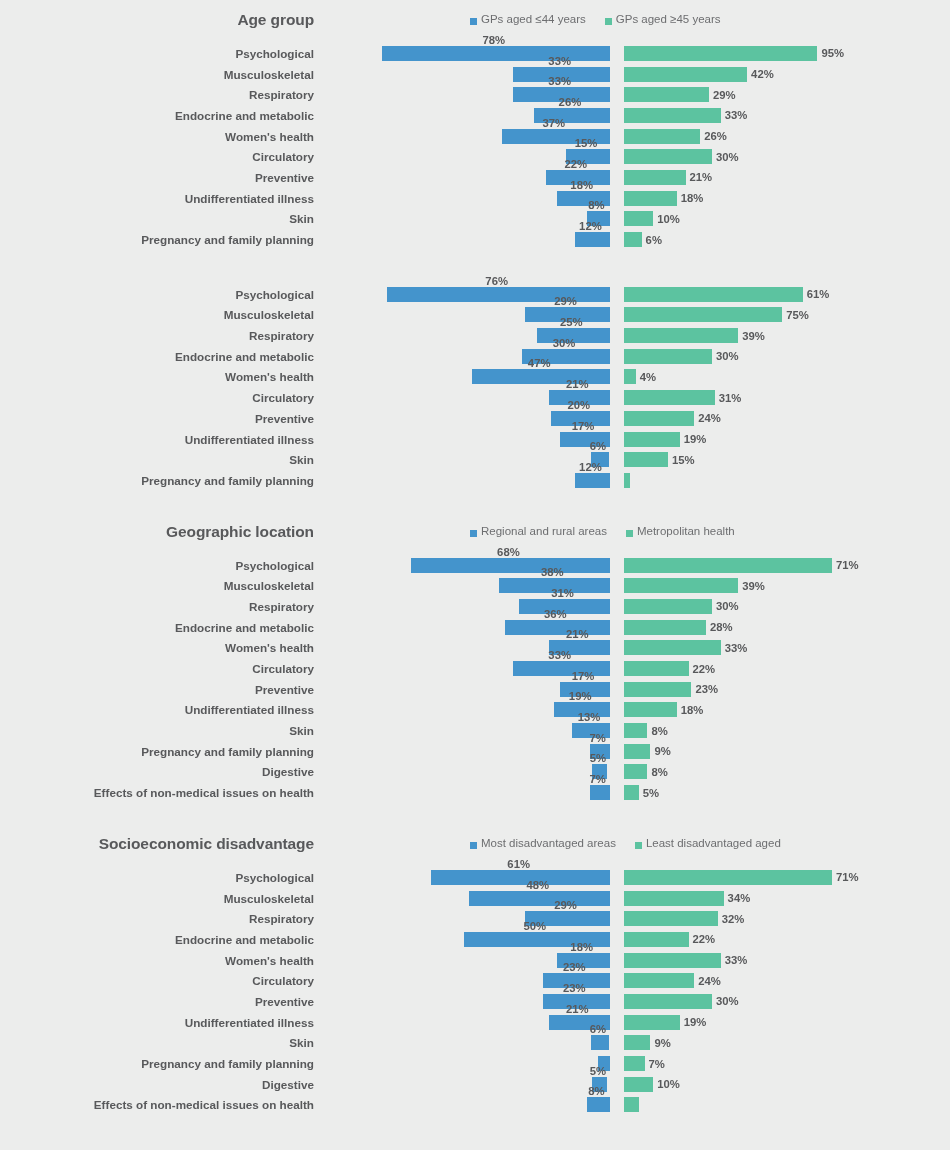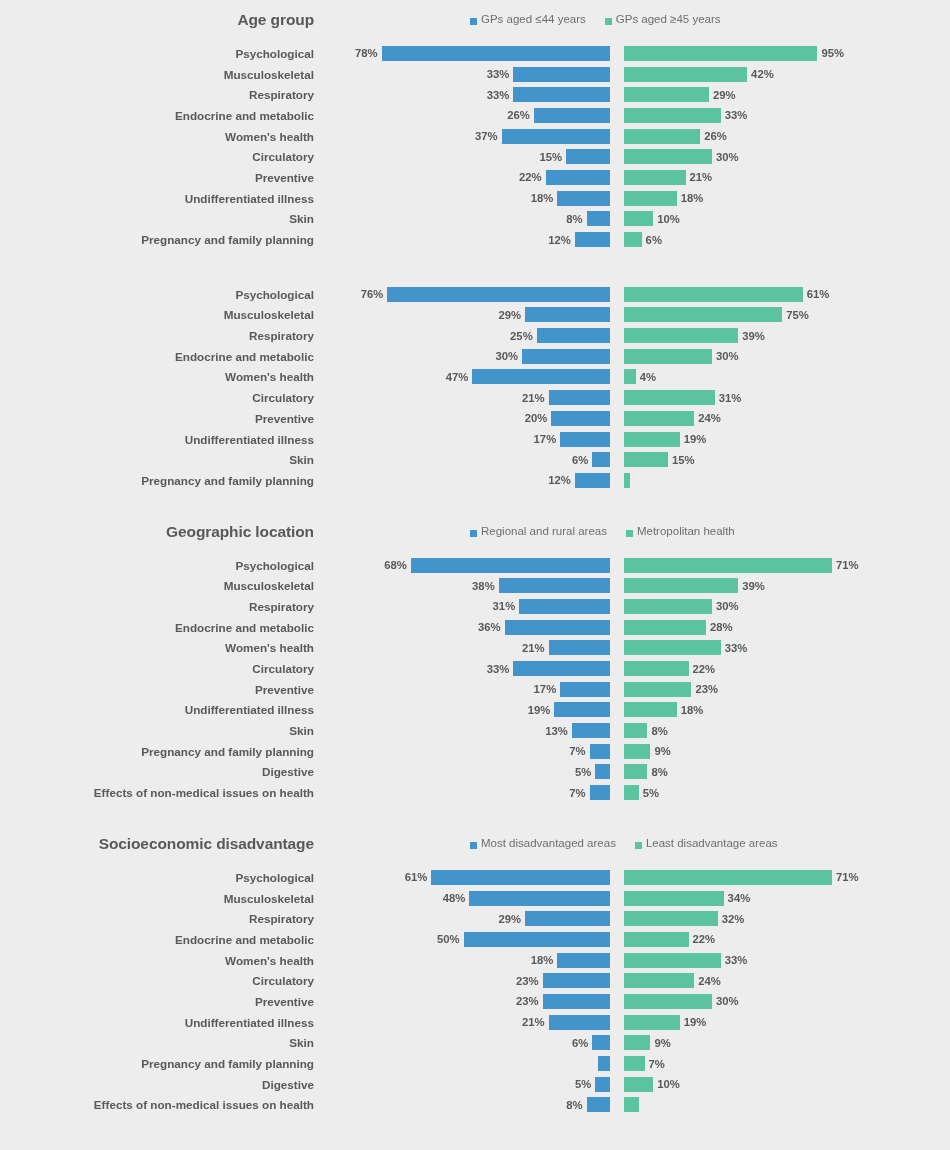"78%" .bar-wrap.left { flex-direction: row -> column }
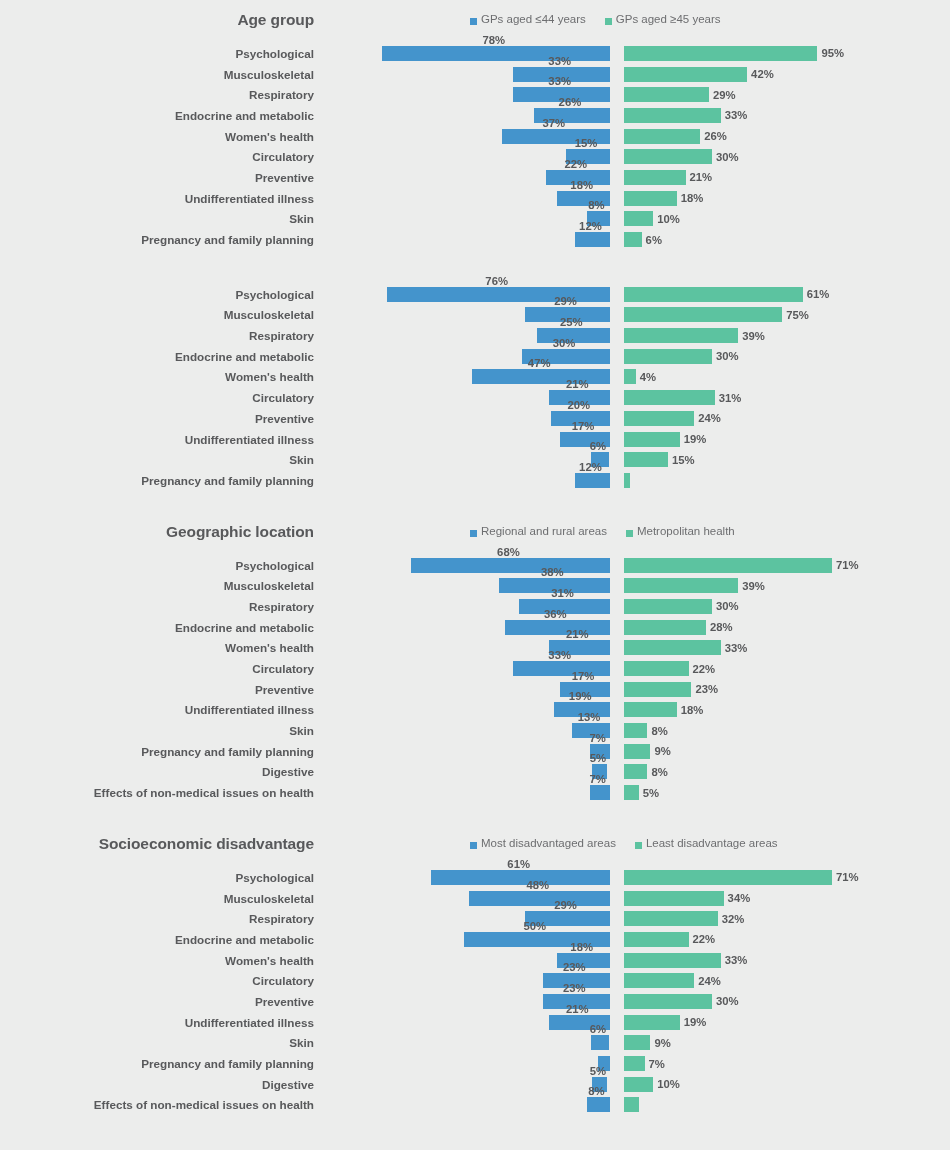"Least disadvantage areas" span { text: disadvantage areas -> disadvantaged aged }
